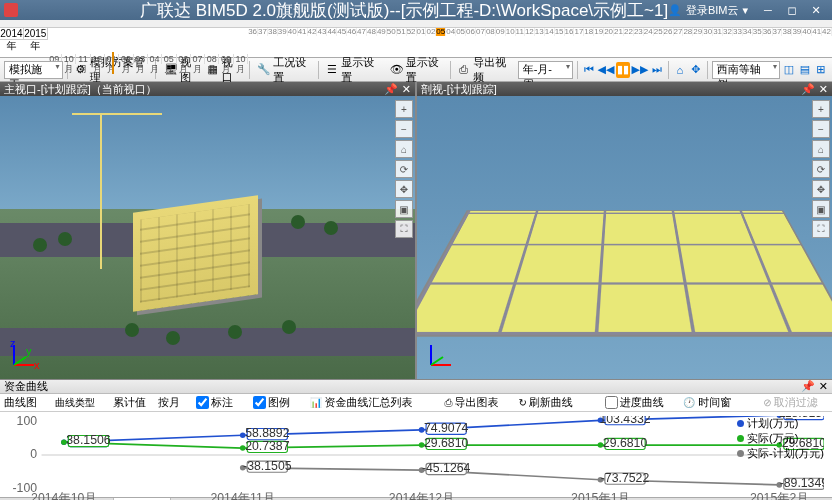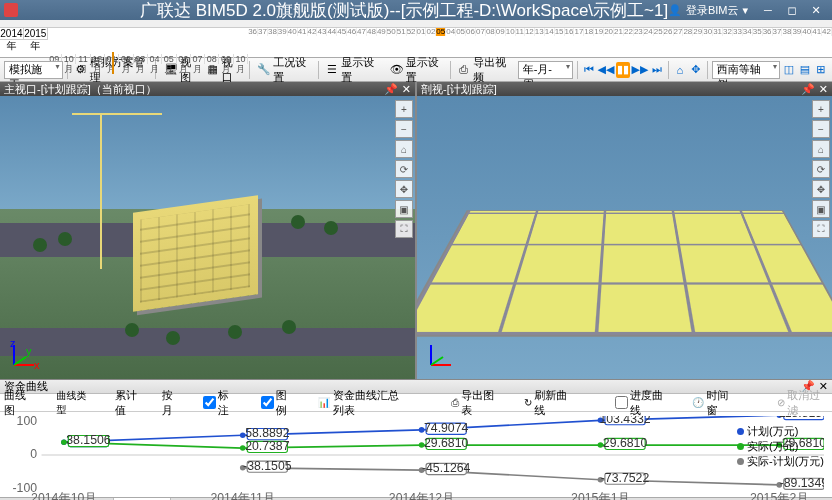"曲线图" .chartpanel .cptabs { gap: 18px -> 12px }
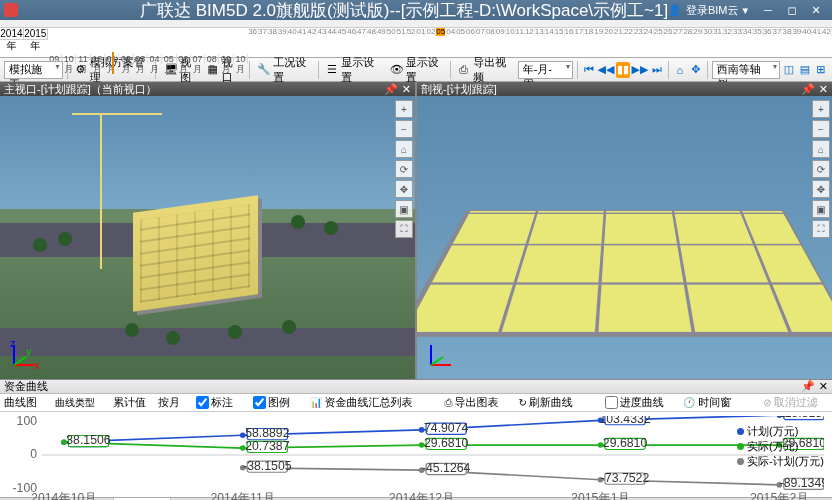"计划(万元)" .chartpanel .legend { top: 12px -> 4px }
